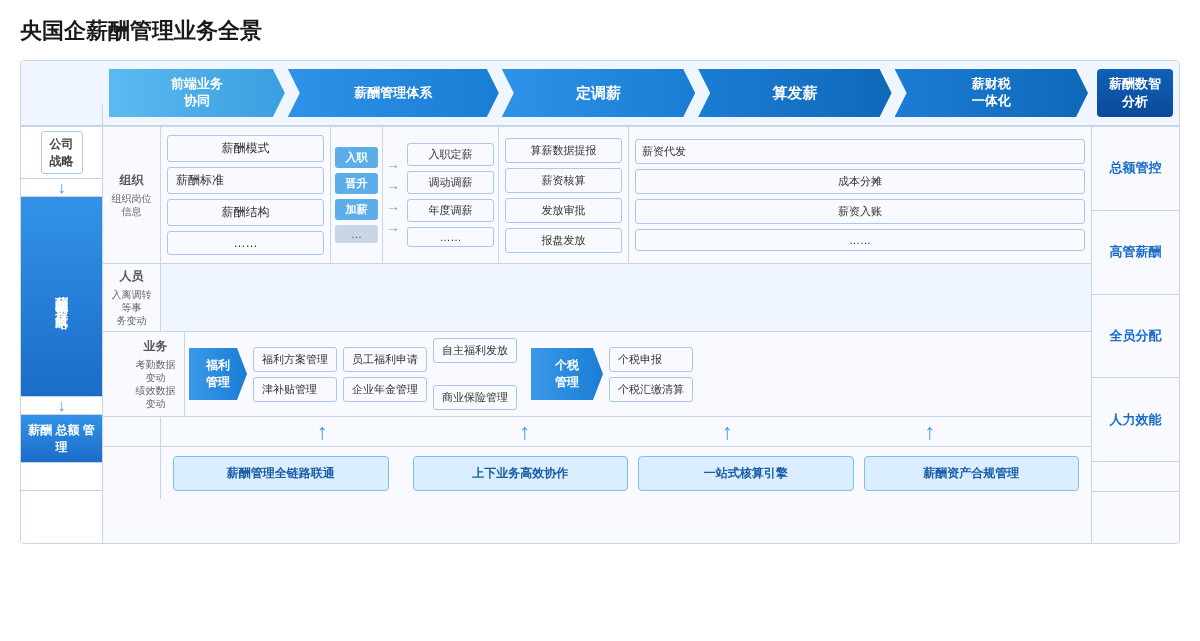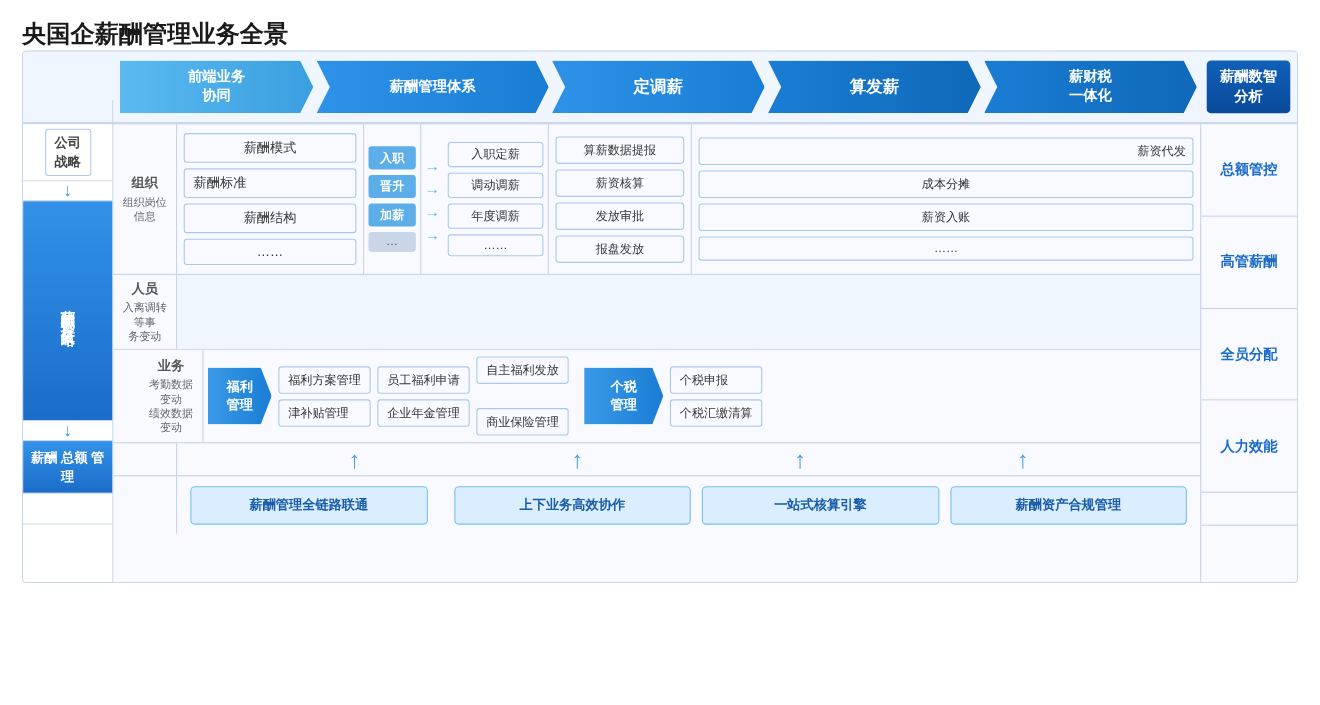"央国企薪酬管理业务全景" .page-title { margin-bottom: none -> 14px }
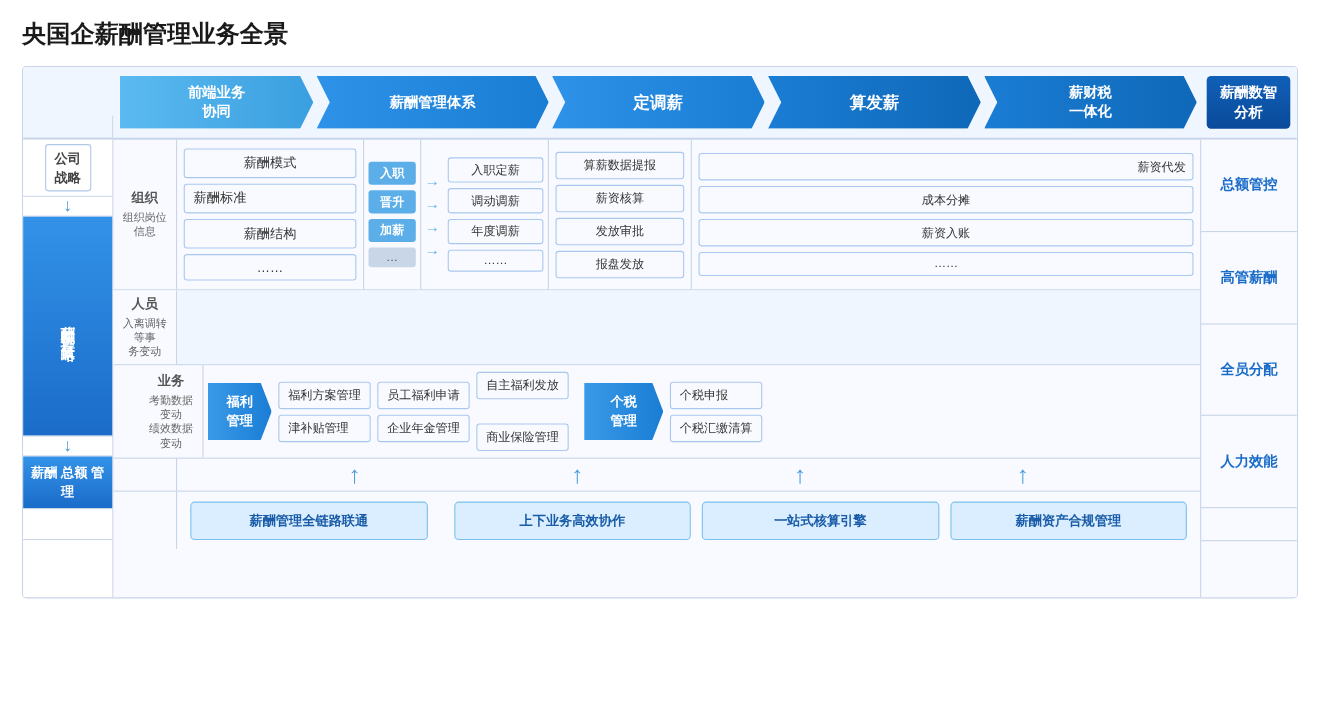"薪资代发" div { text-align: right -> left }
